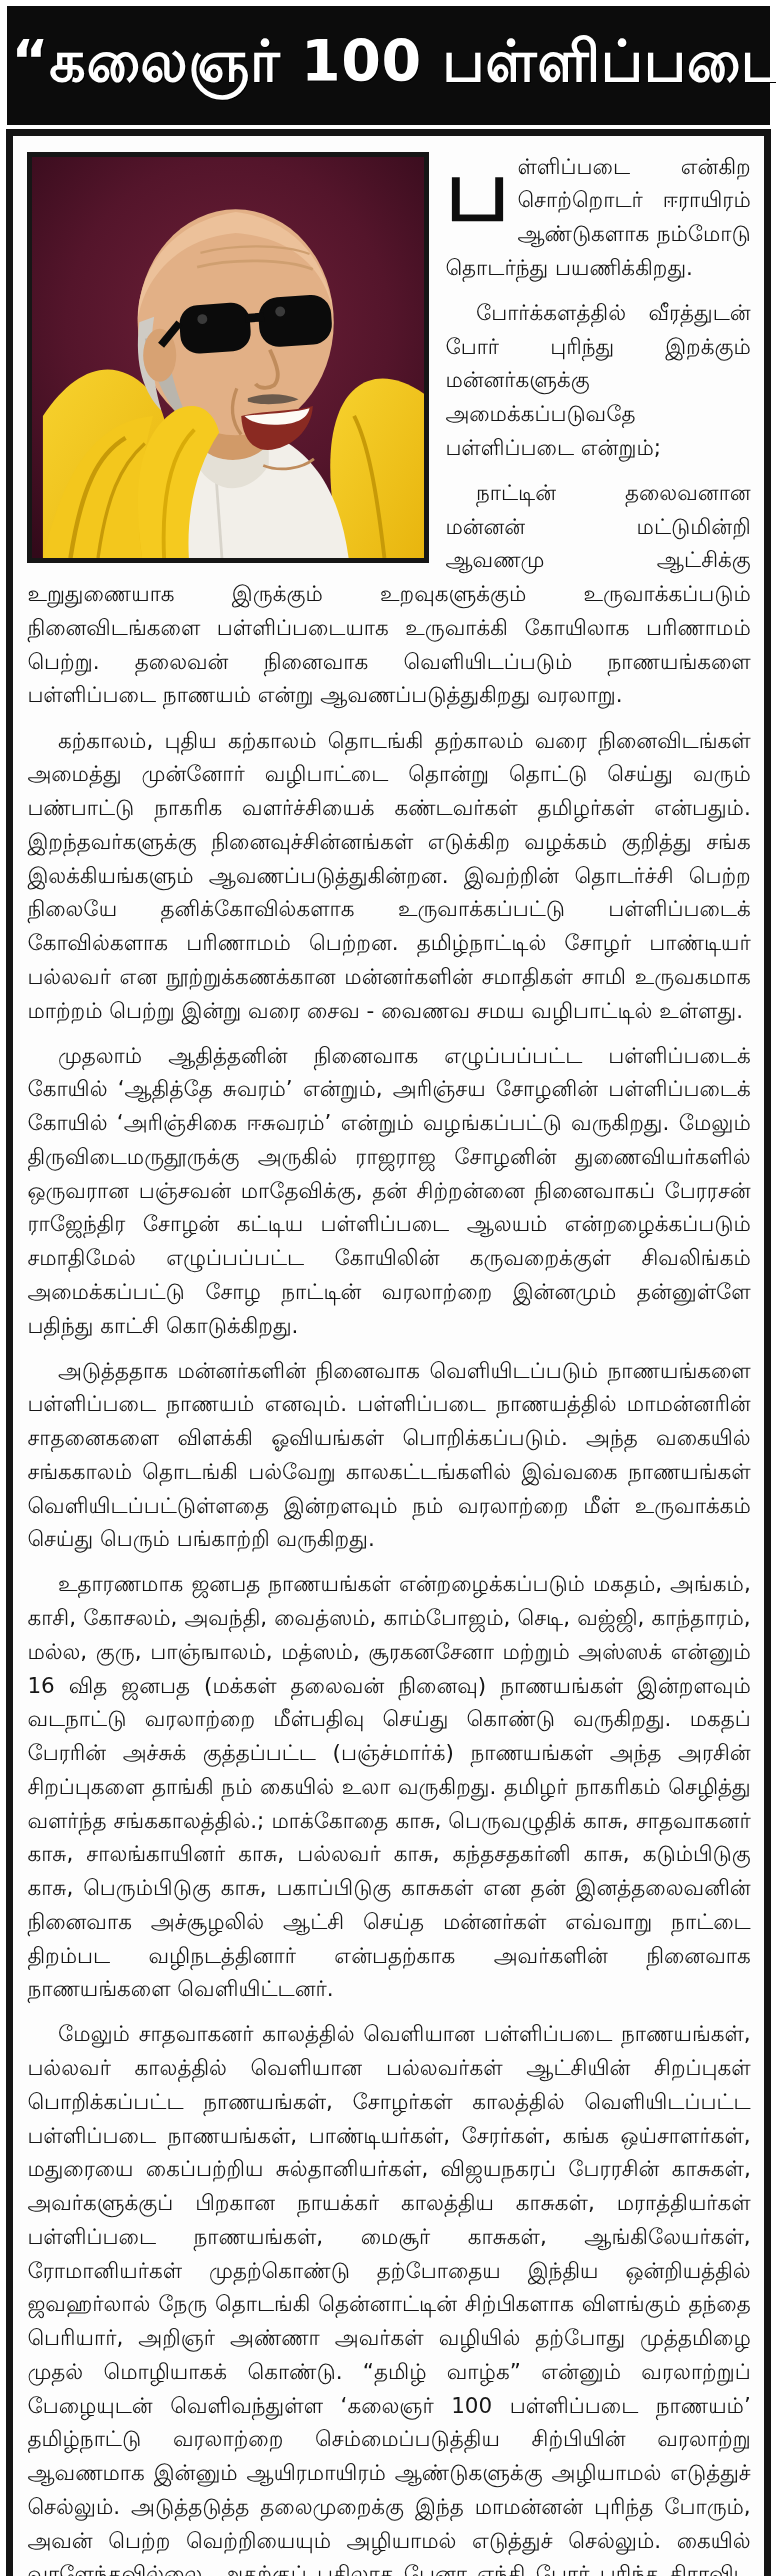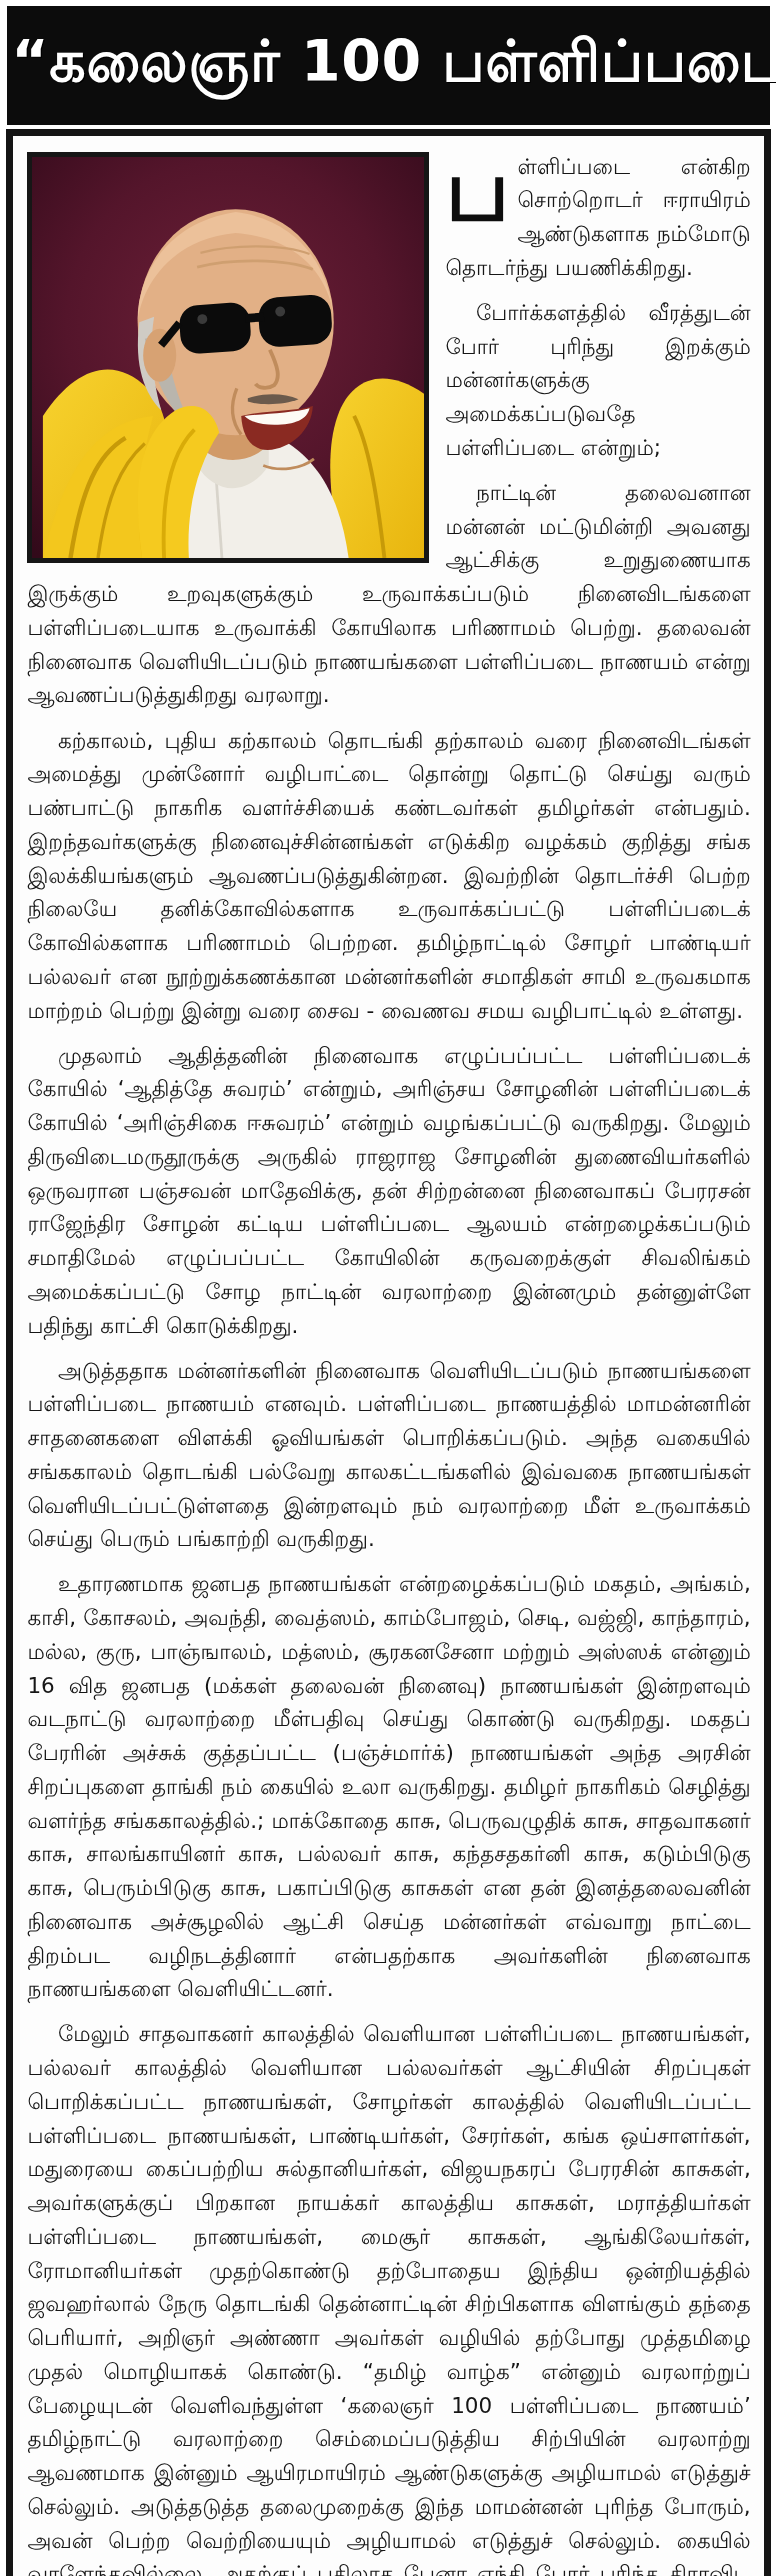"நாட்டின் தலைவனான மன்னன் மட்டுமின்றி" p.body-text { text: அவனது -> ஆவணமு }
